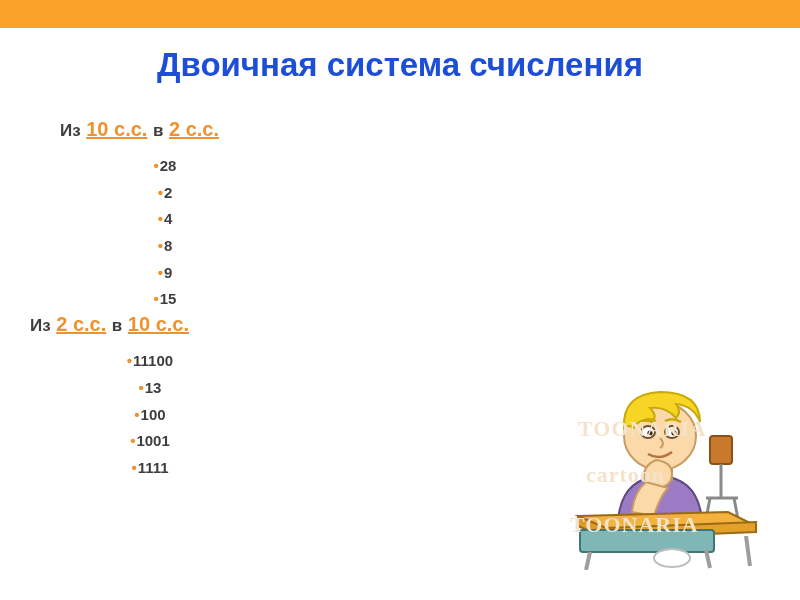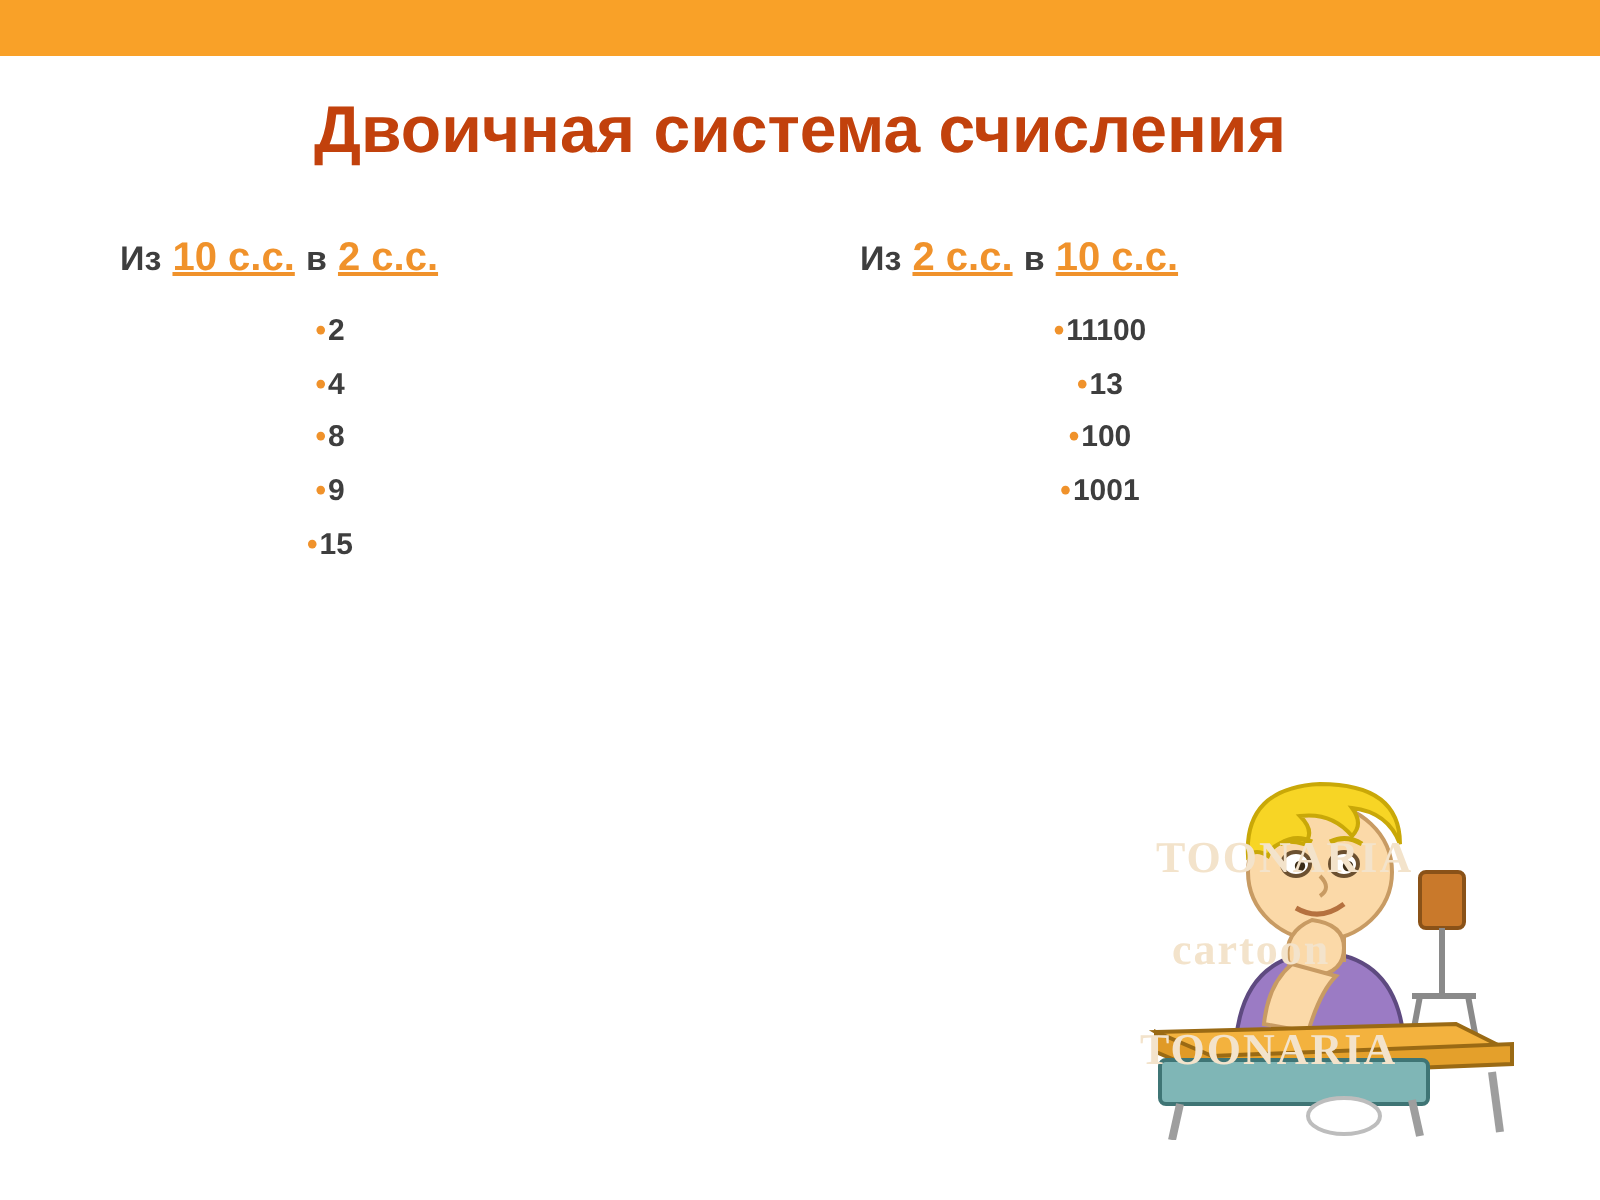"Двоичная система счисления" .slide-title { color: #c2410c -> #1d4ed8 }
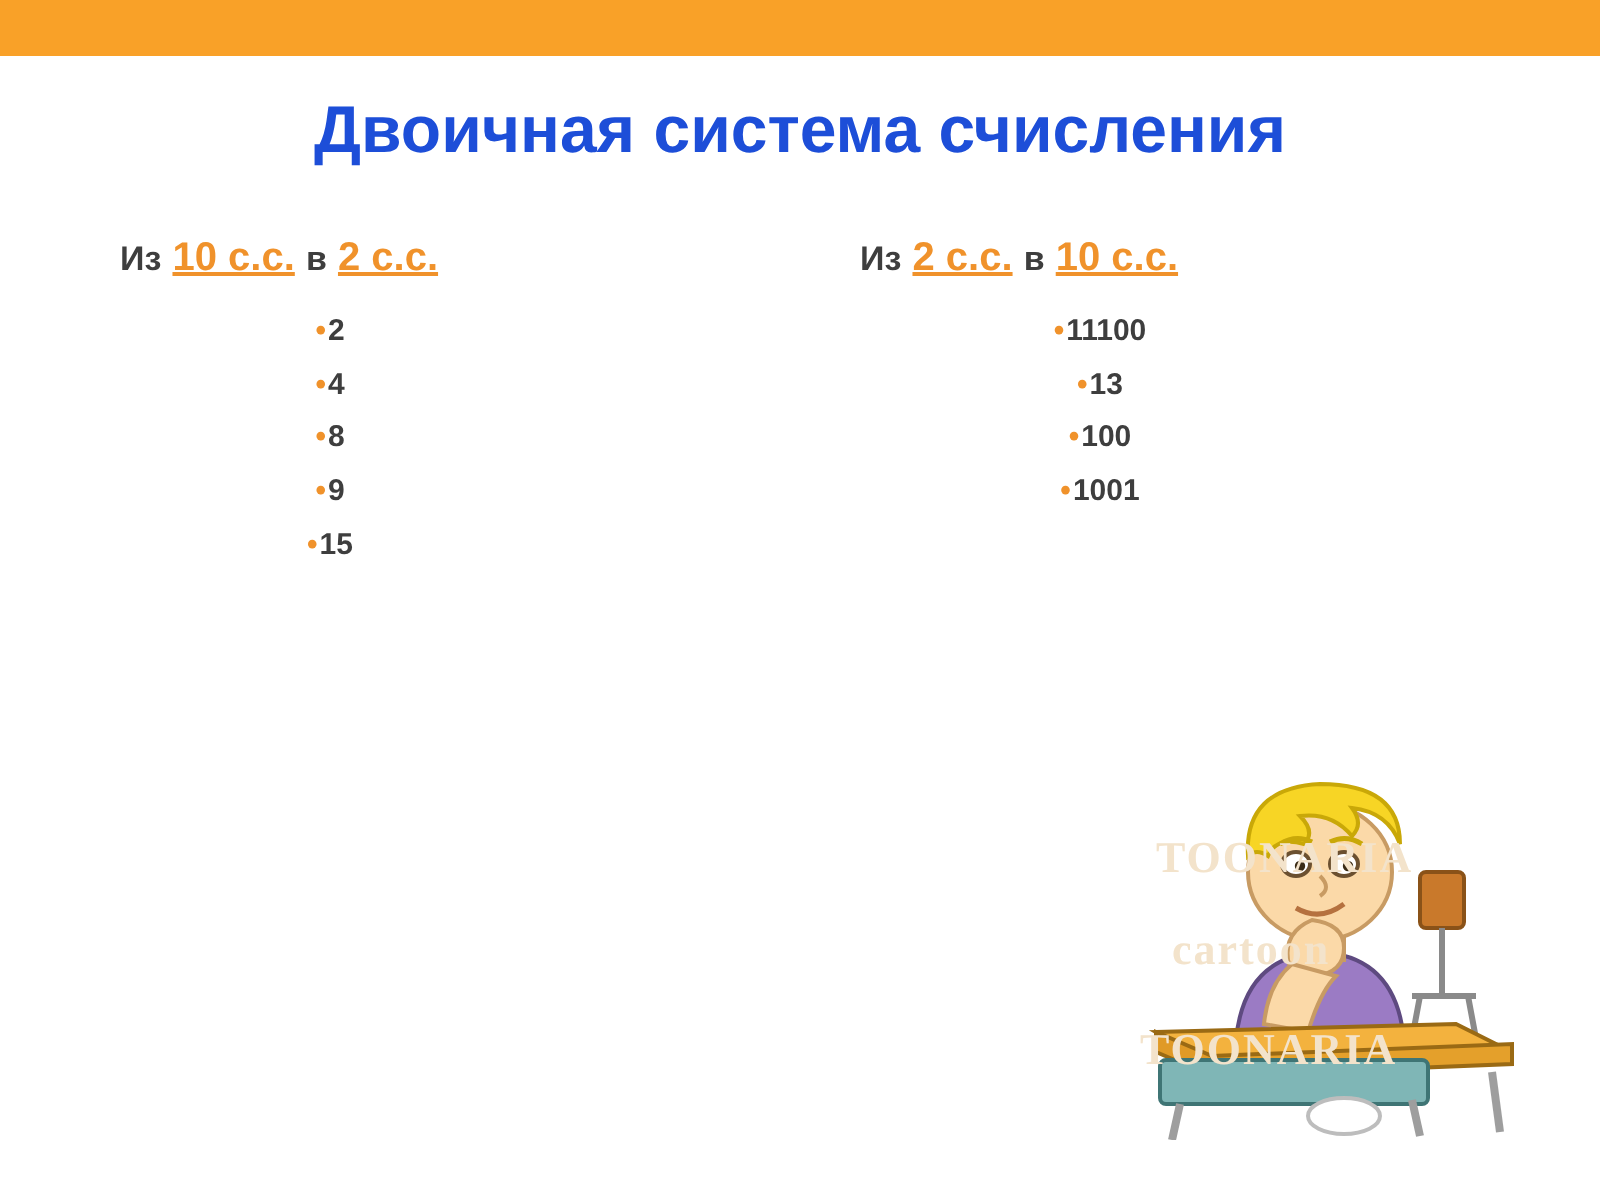"Из 10 с.с. в 2" .columns { flex-direction: row -> column }
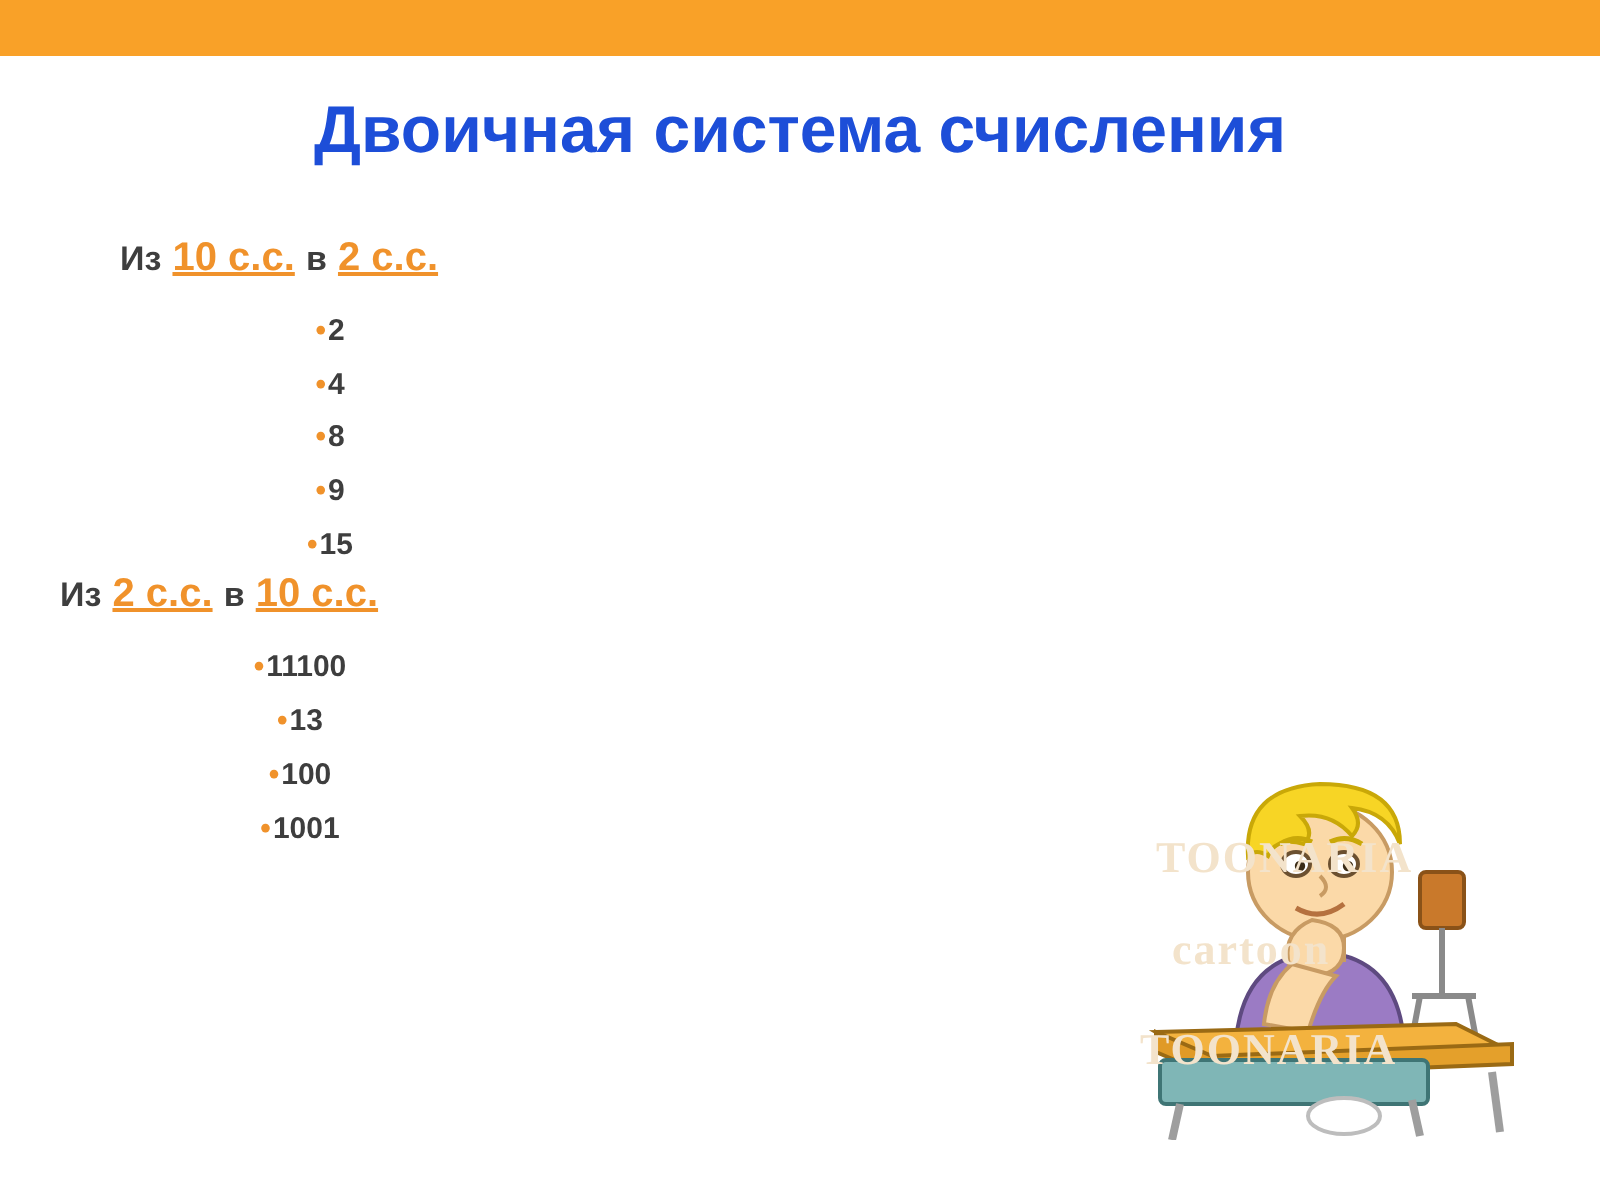"•28" li { html: none -> <li><span>•</span><span>28</span></li> }
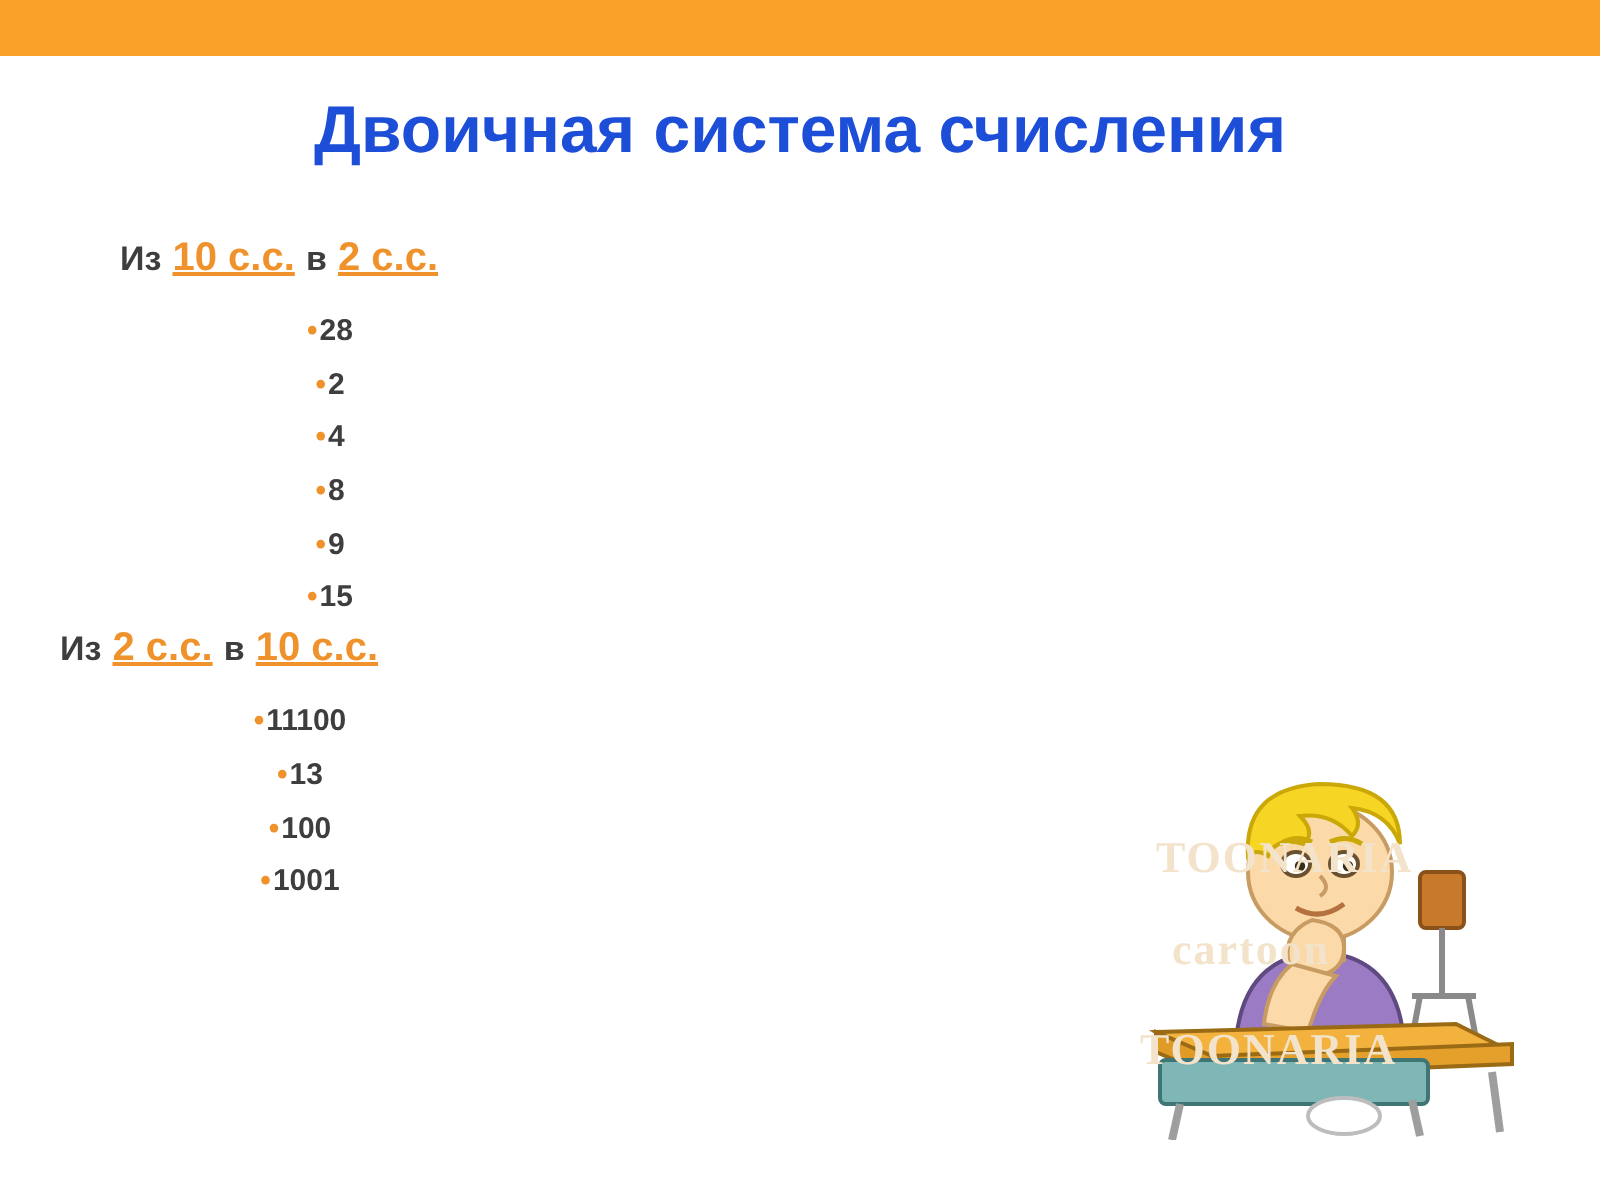"•1111" li { html: none -> <li><span>•</span><span>1111</span></li> }
